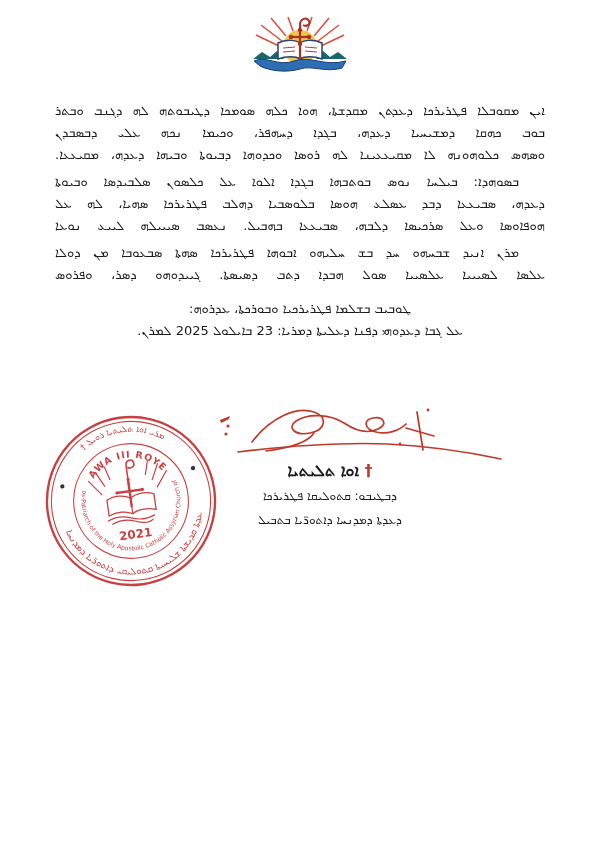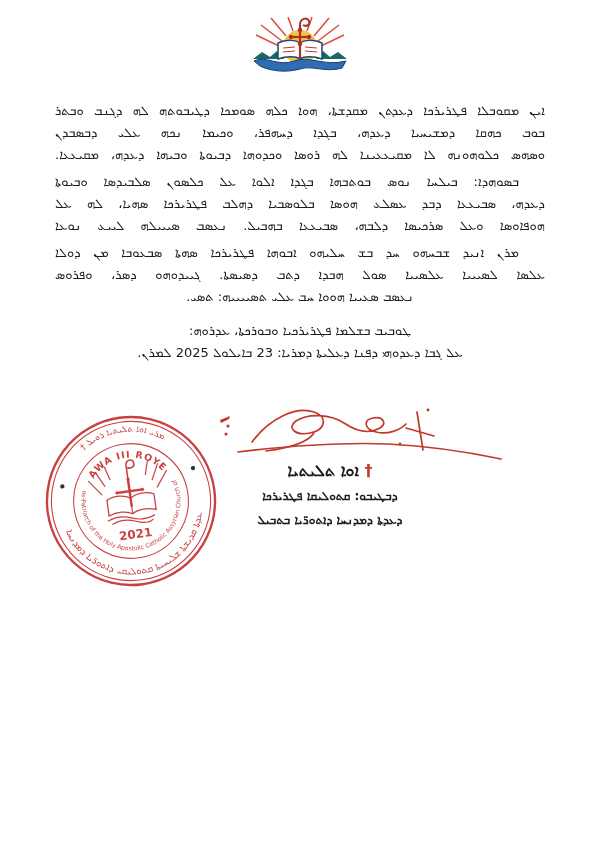"ܢܥܣܒ ܣܥܝܝܐ ܗܘܘܐ ܚܒ ܥܠܝ" div.tline { html: <div>ܢܥܣܒ ܣܥܝܝܐ ܗܘܘܐ ܚܒ ܥܠܝ ܬܣܝܝܝܝܗ: ܬܣܝ.</div> -> none }
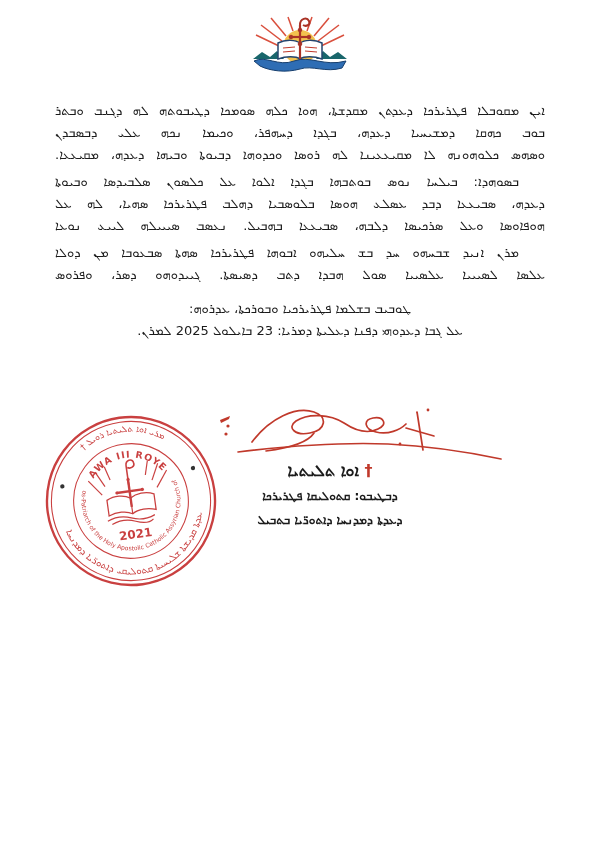"ܕܒܛܝܒܘ: ܩܬܘܠܝܩܐ ܦܛܪܝܪܟܐ" .sigblock .title { font-weight: bold -> none }
